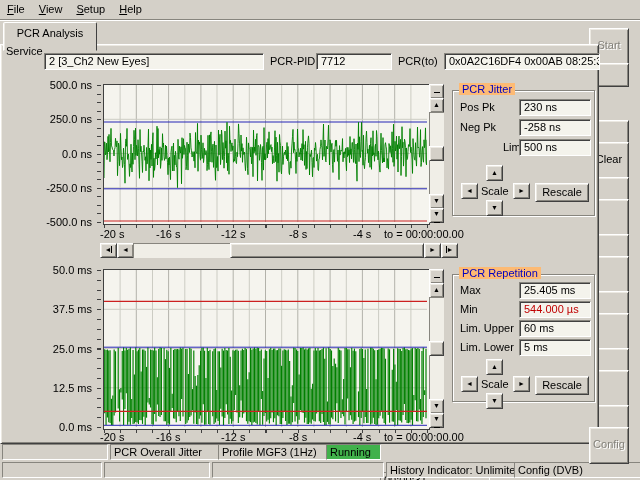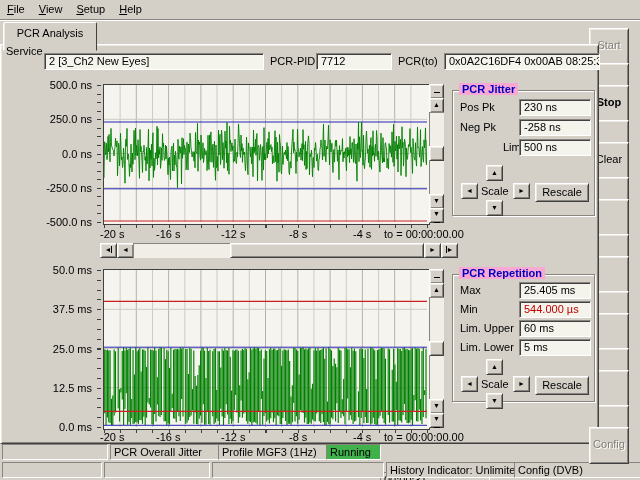"PCR Jitter" .gb-title { background: #f9a8d4 -> #fdba74; font-weight: bold -> normal }
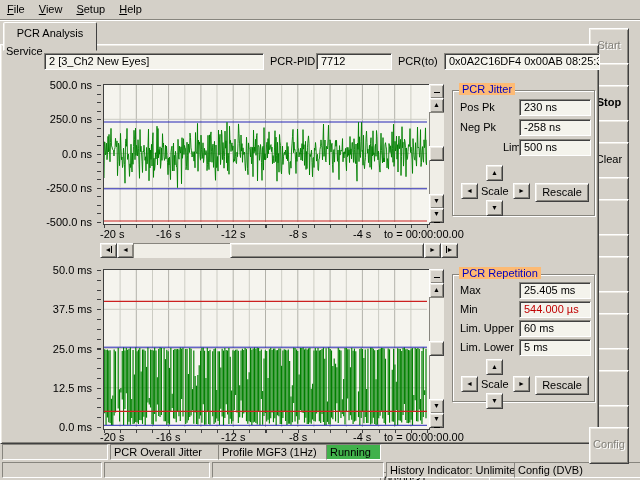"Stop" div.sbtn { html: <div>Stop</div> -> none }
